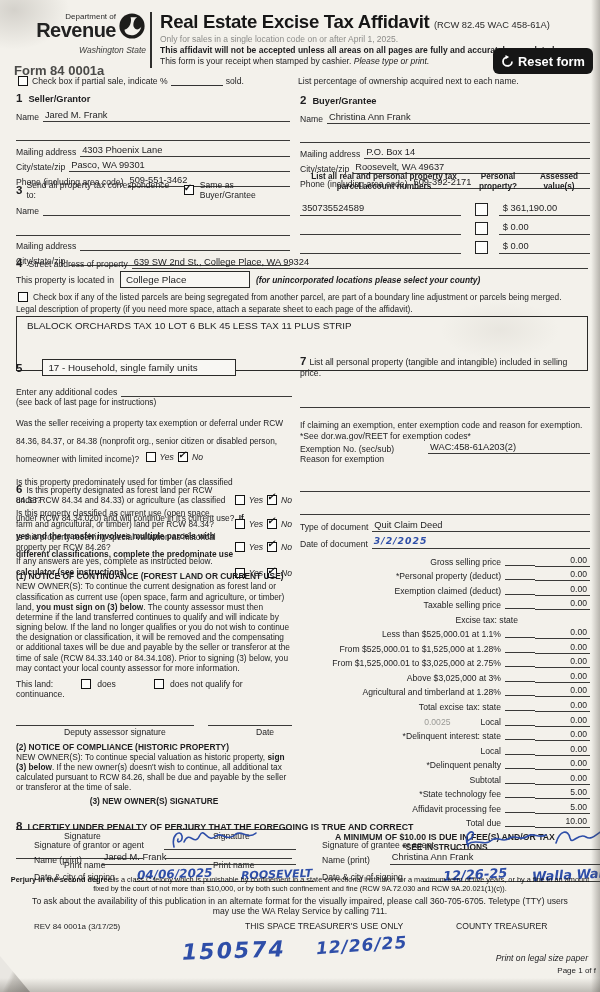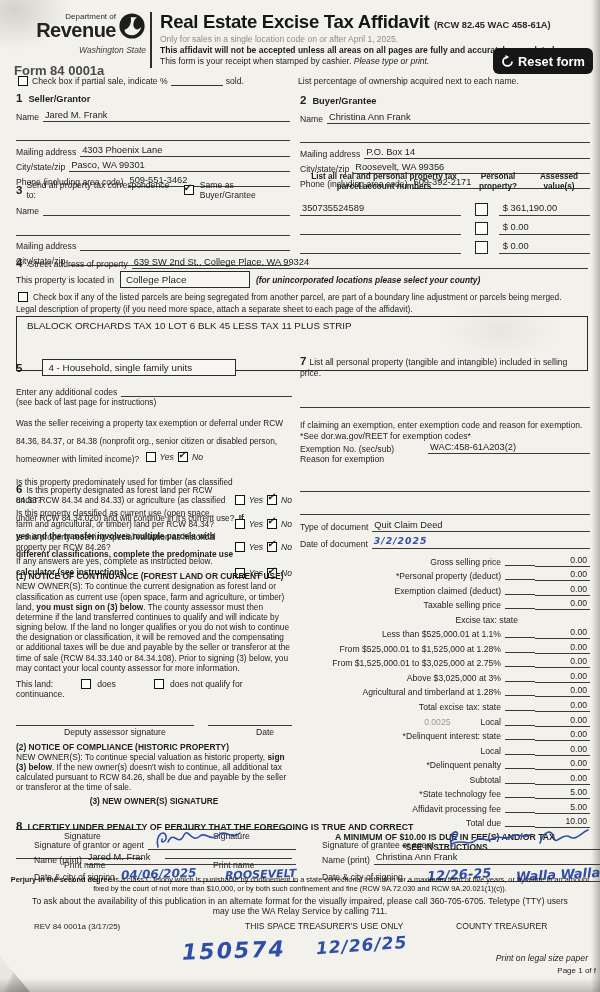"(RCW 82.45 WAC 458-61A)" .titleref { font-weight: bold -> normal }
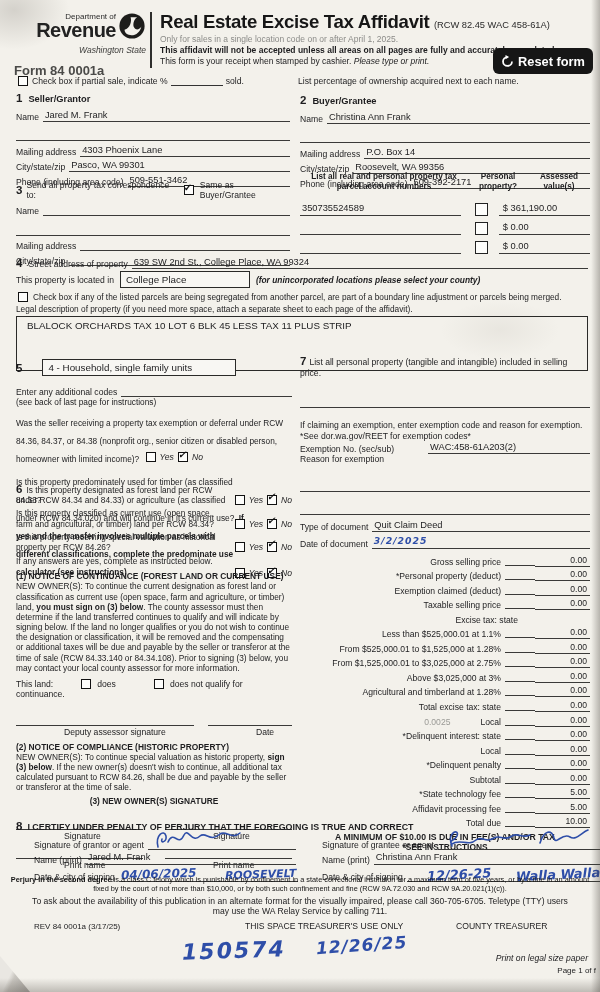"Roosevelt, WA 99356" span.val { text: 99356 -> 49637 }
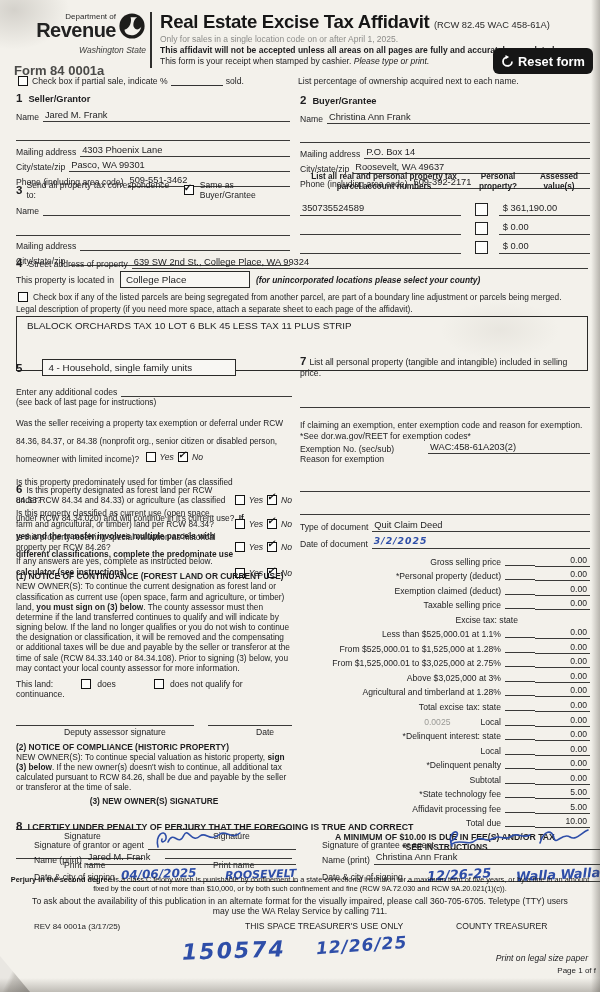"4 - Household, single family" span.selbox { text: 4 -> 17 }
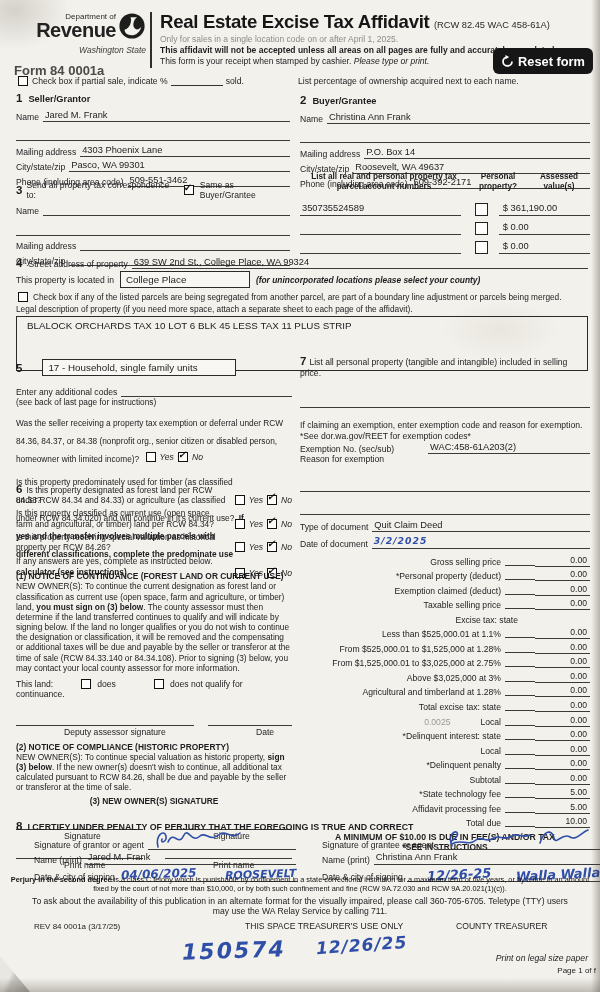"Signature of grantor or agent" .s8row { gap: 4px -> 20px }
